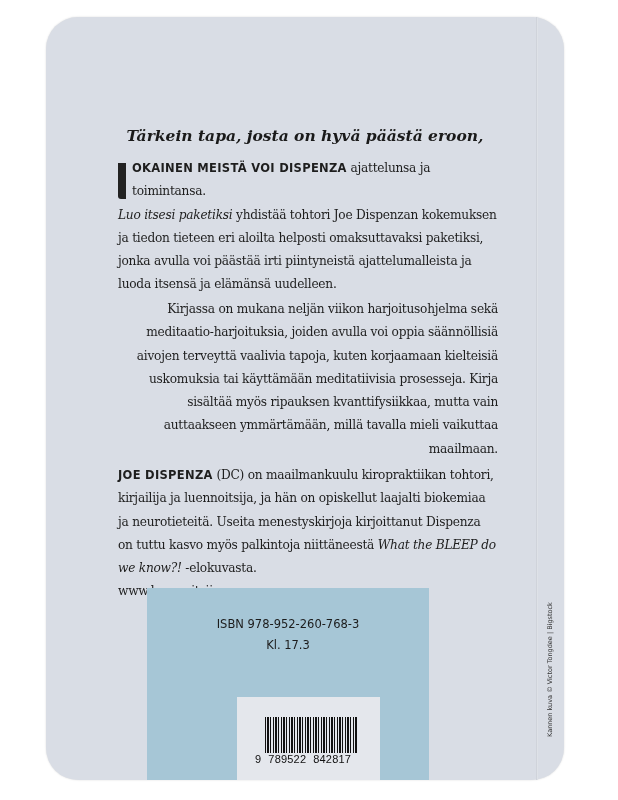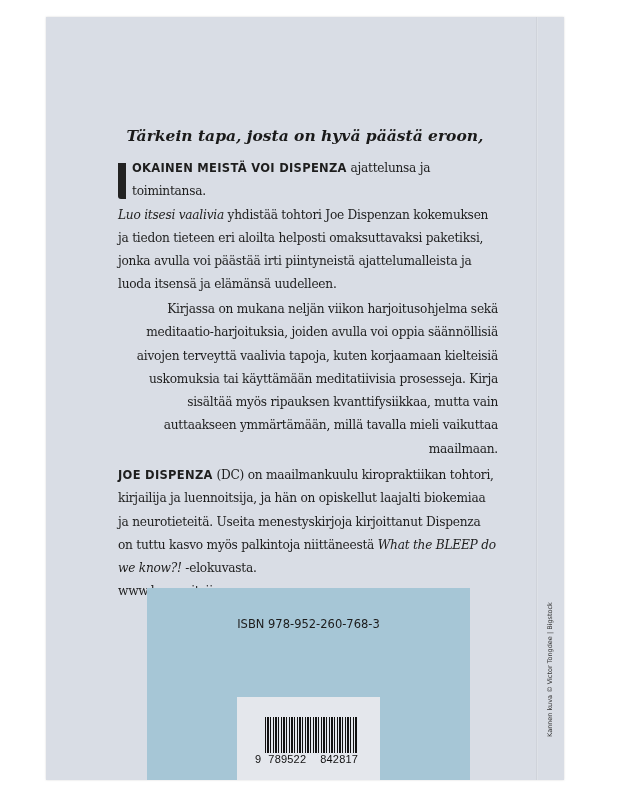"Tärkein tapa, josta on hyvä" .cover { border-radius: none -> 32px }
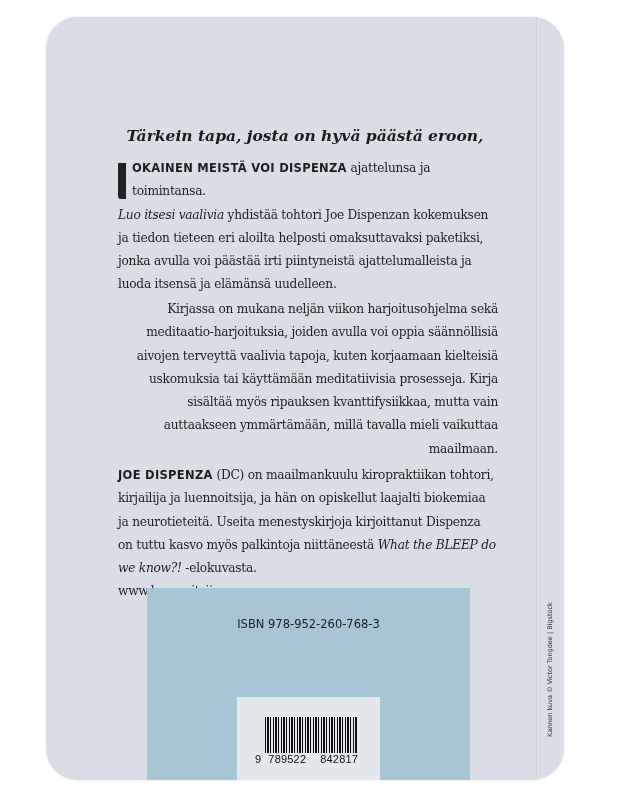"Luo itsesi vaalivia" i { text: vaalivia -> paketiksi }
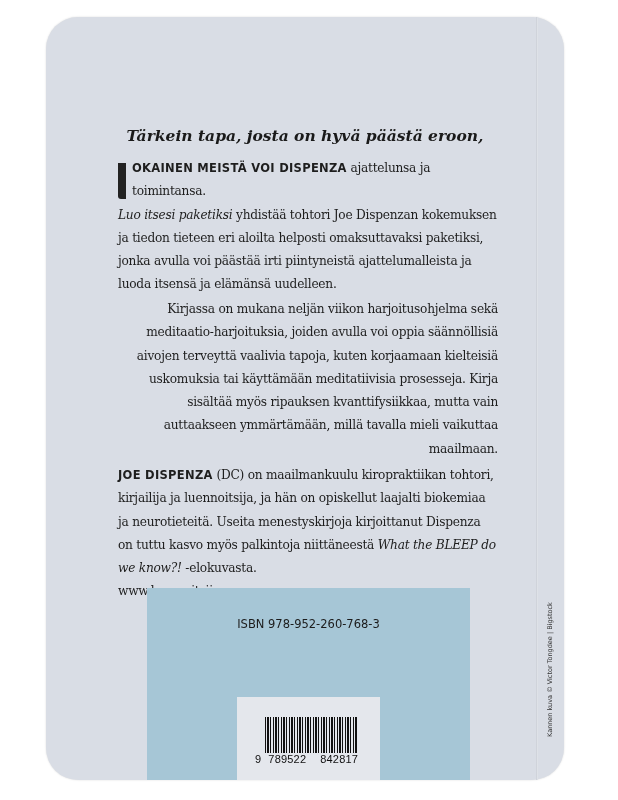"ISBN 978-952-260-768-3" .blue-panel { width: 323px -> 282px }
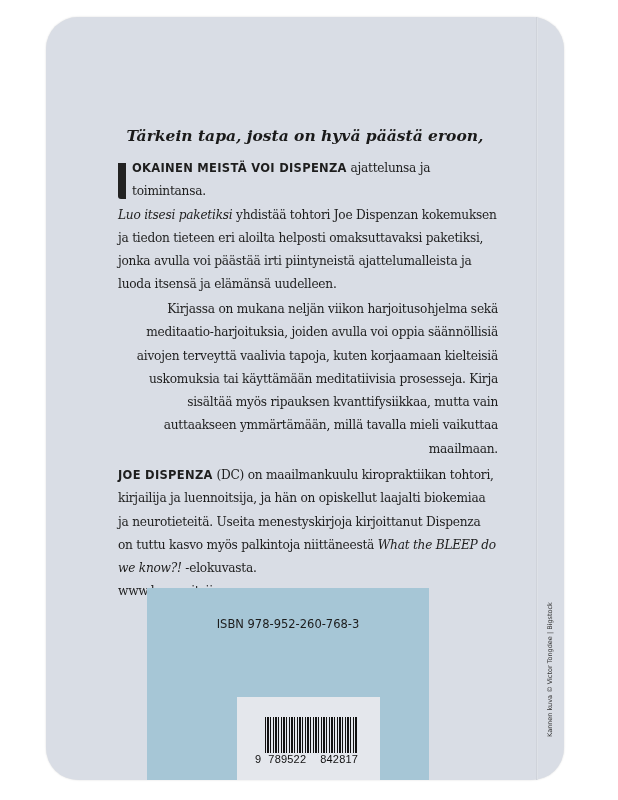"Kl. 17.3" div { html: none -> <div>Kl. 17.3</div> }
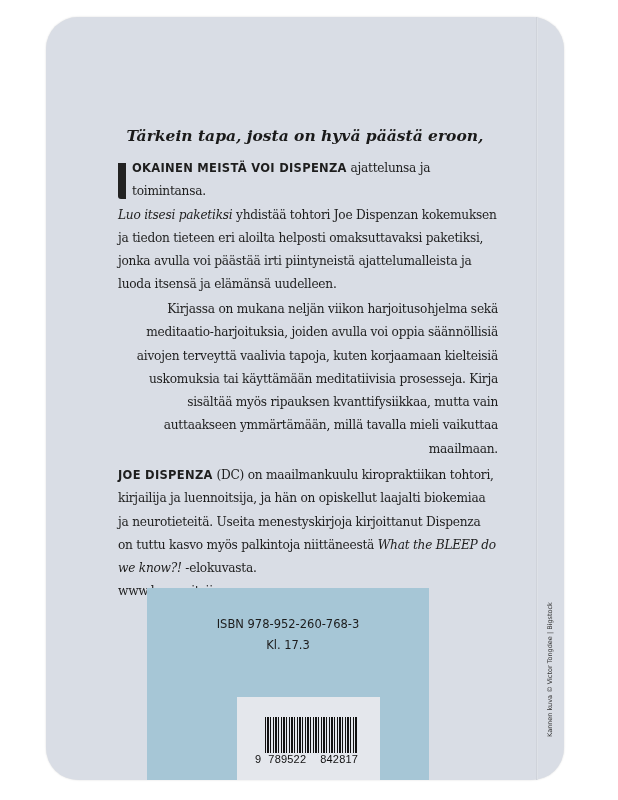"789522" span { margin-right: 14px -> 7px }
